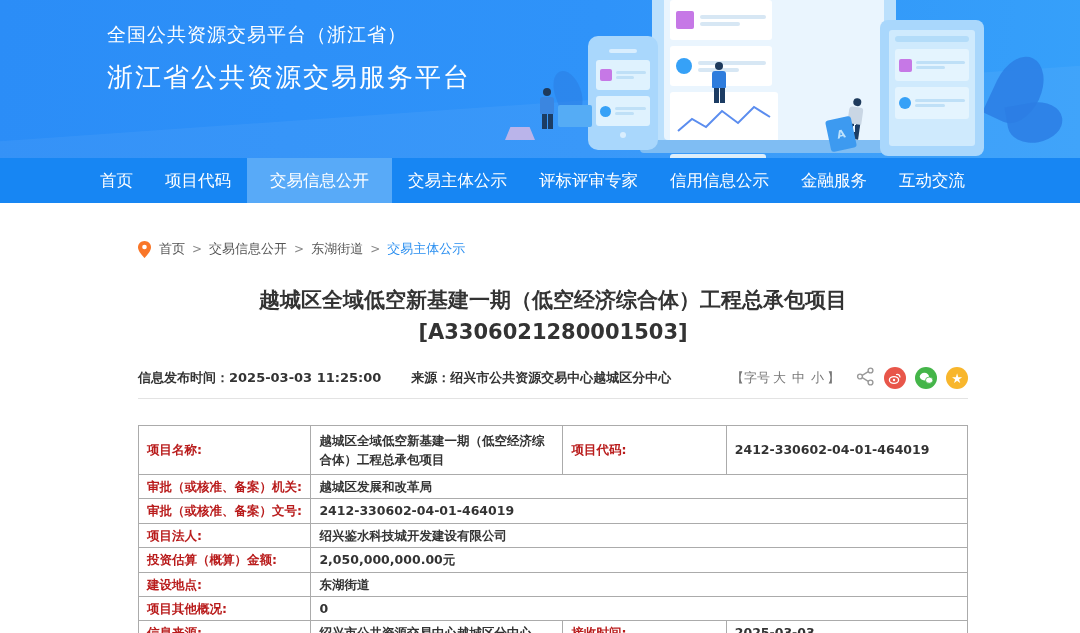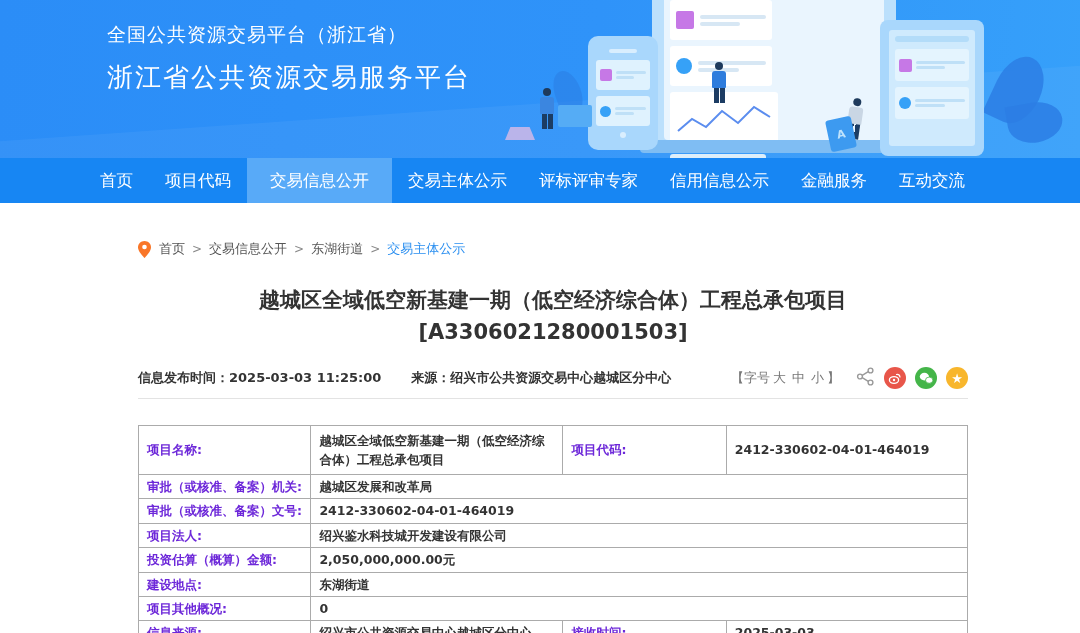"项目名称:" td.lbl { color: #6d28d9 -> #b91c1c }
